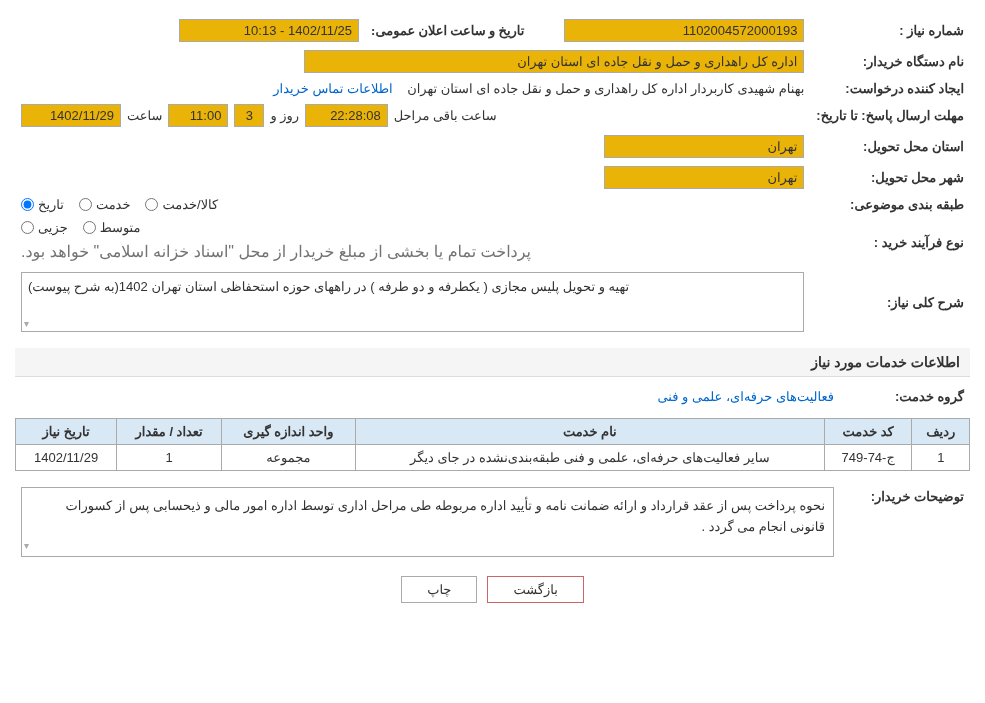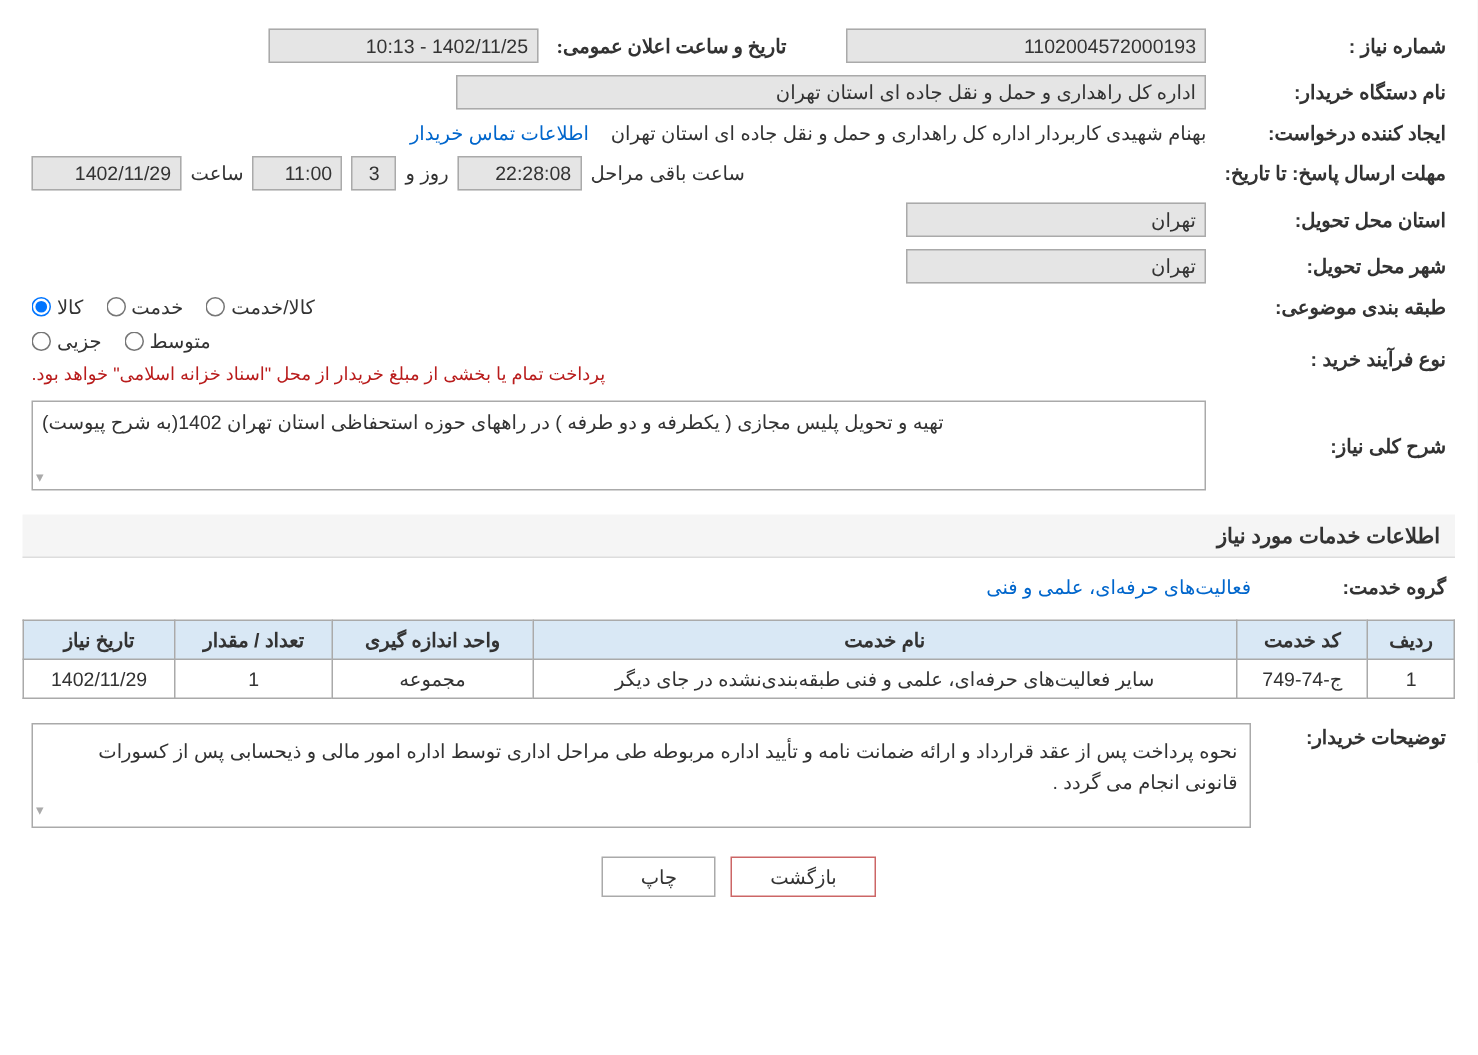"1402/11/25 - 10:13" .input-box { background: #e5e5e5 -> #eab308 }
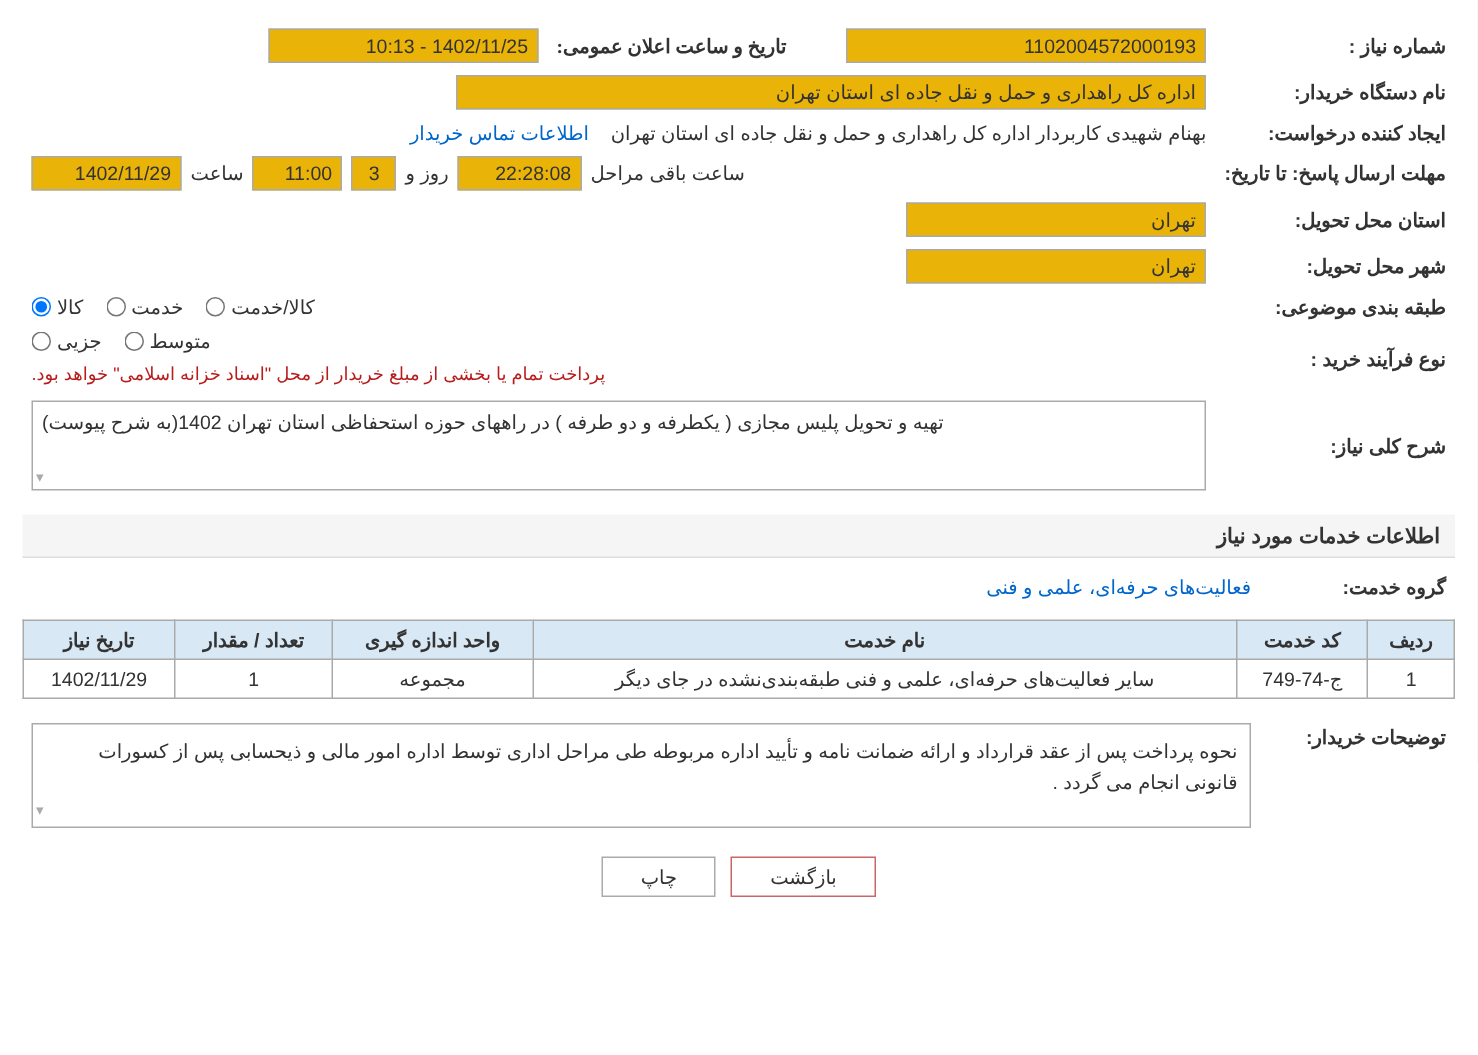"کالا" span { text: کالا -> تاریخ }
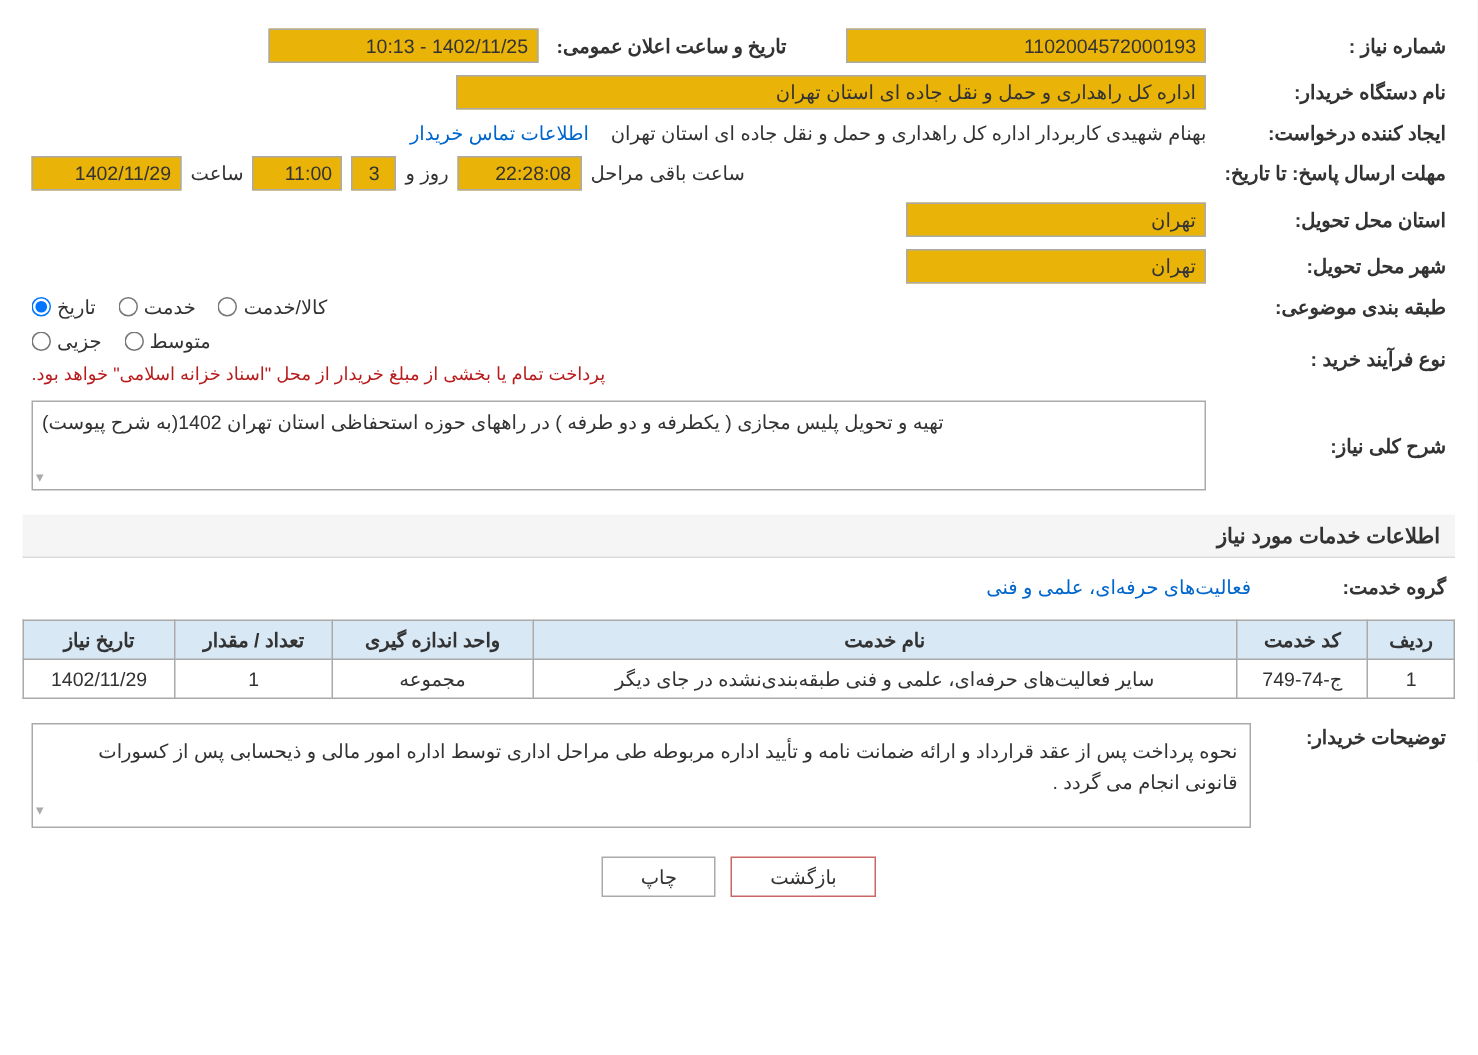"پرداخت تمام یا بخشی از" .payment-note { color: #b91c1c -> #737373; font-size: 12px -> 16px }
